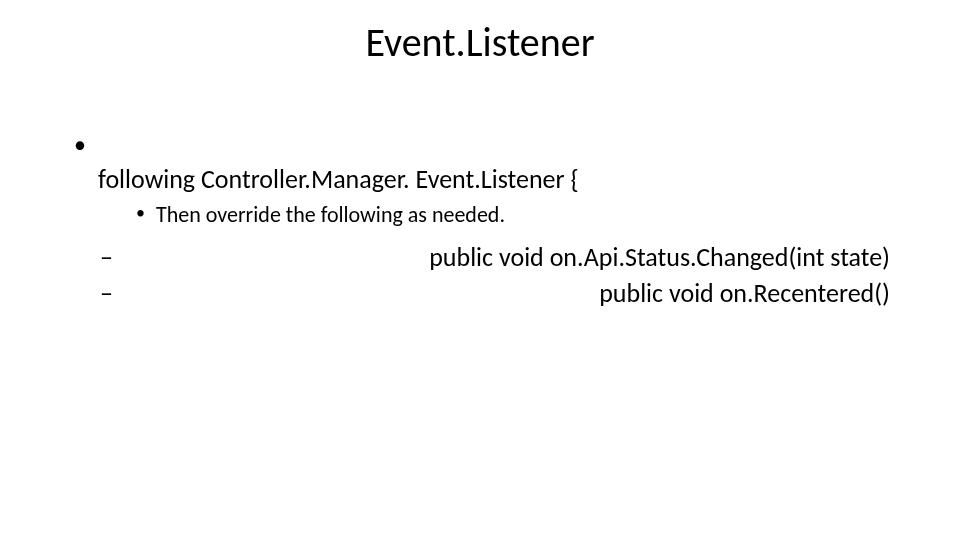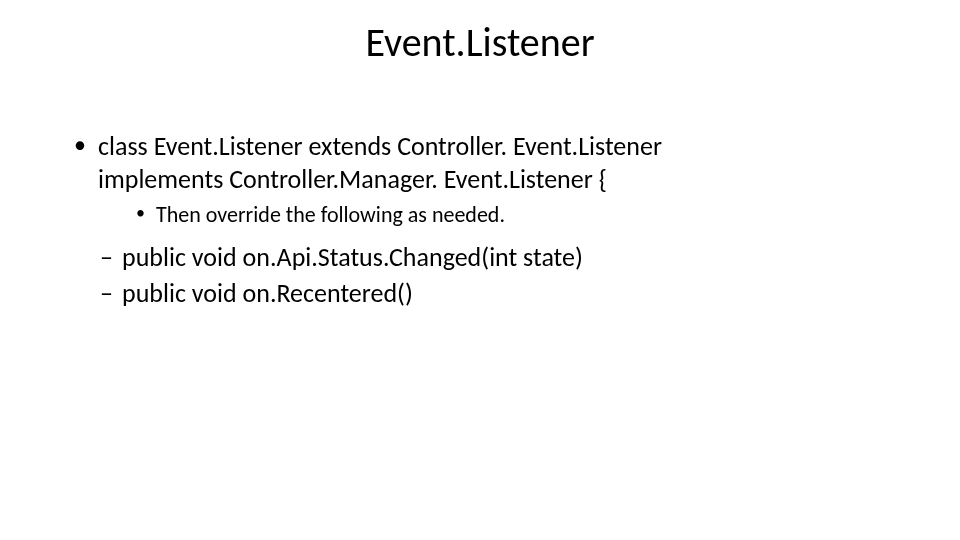"class Event.Listener extends Controller." span { html: <span>class Event.Listener extends Controller. Event.Listener</span> -> none }
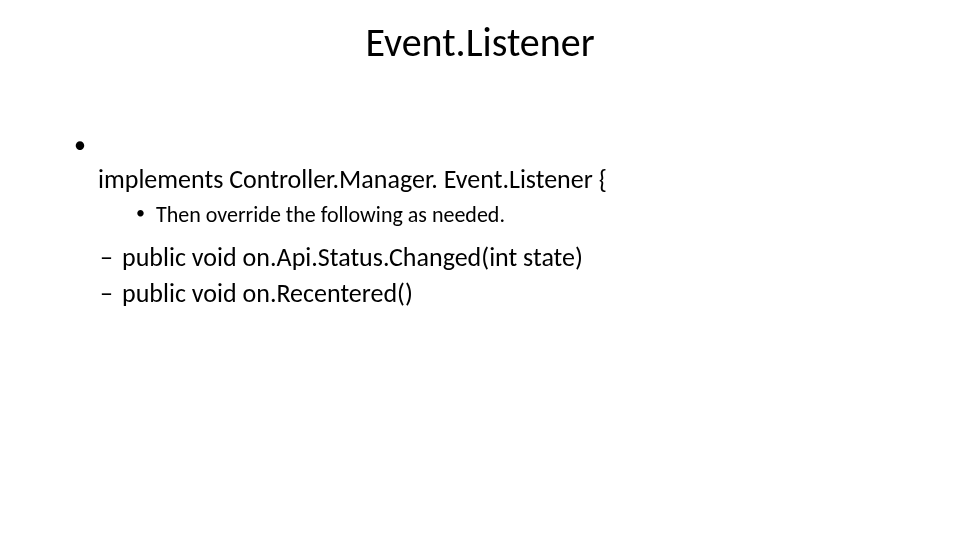"implements Controller.Manager." span { text: implements -> following }
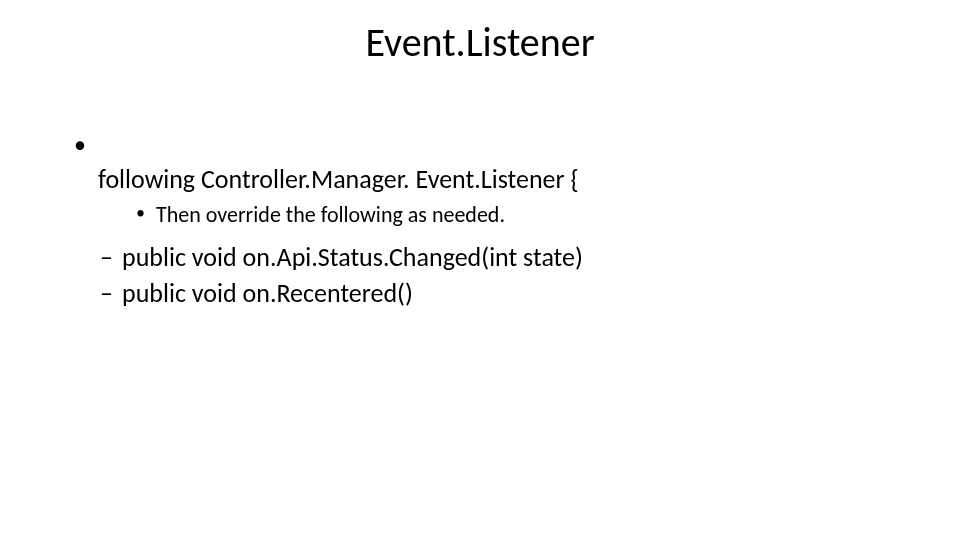"public void on.Api.Status.Changed(int" ul.level3 > li { text-align: none -> right }
